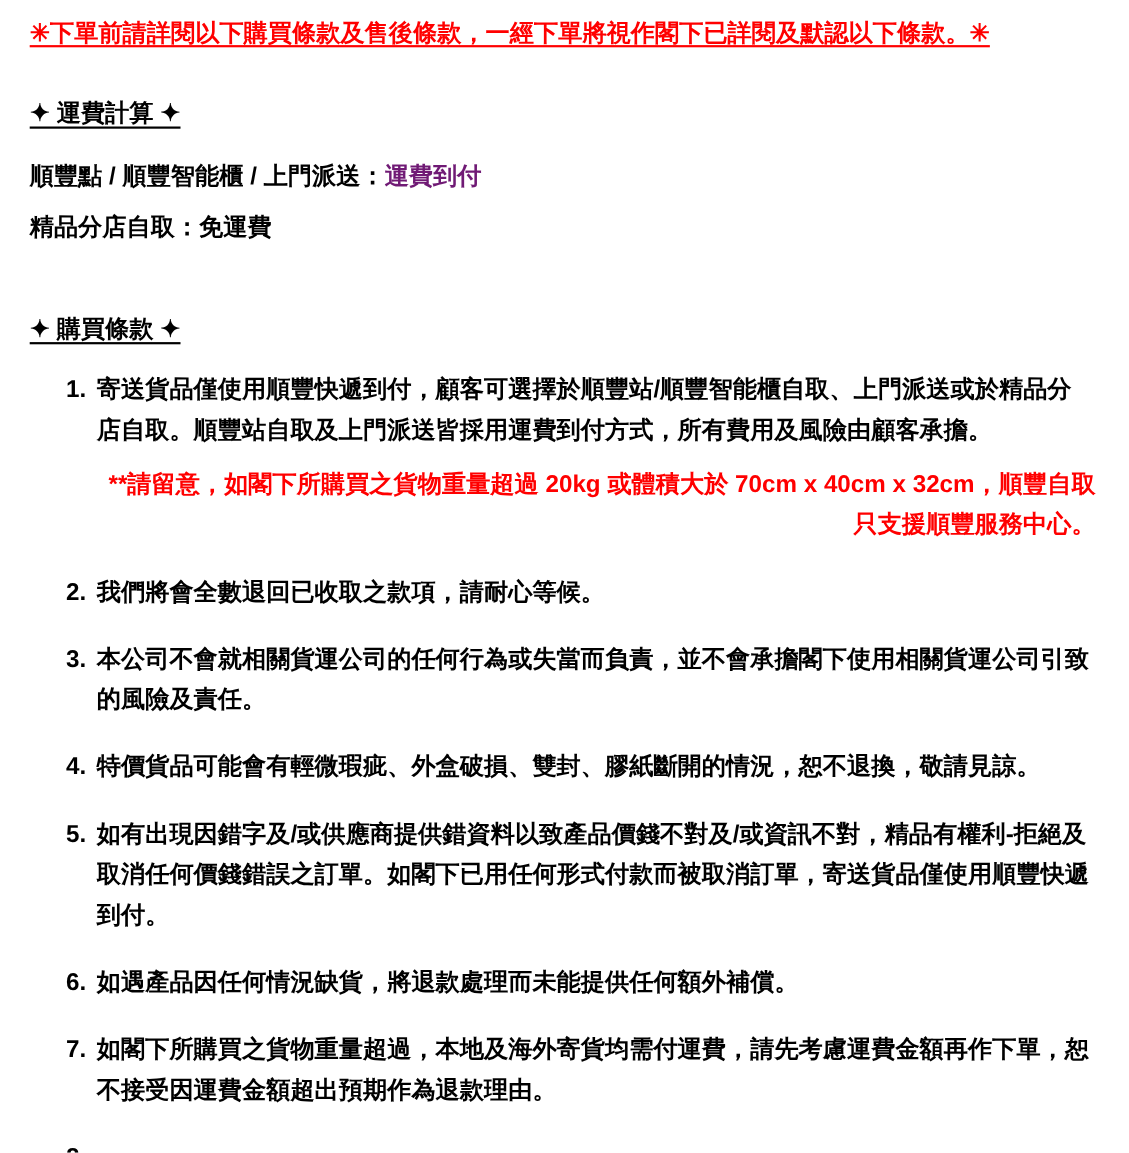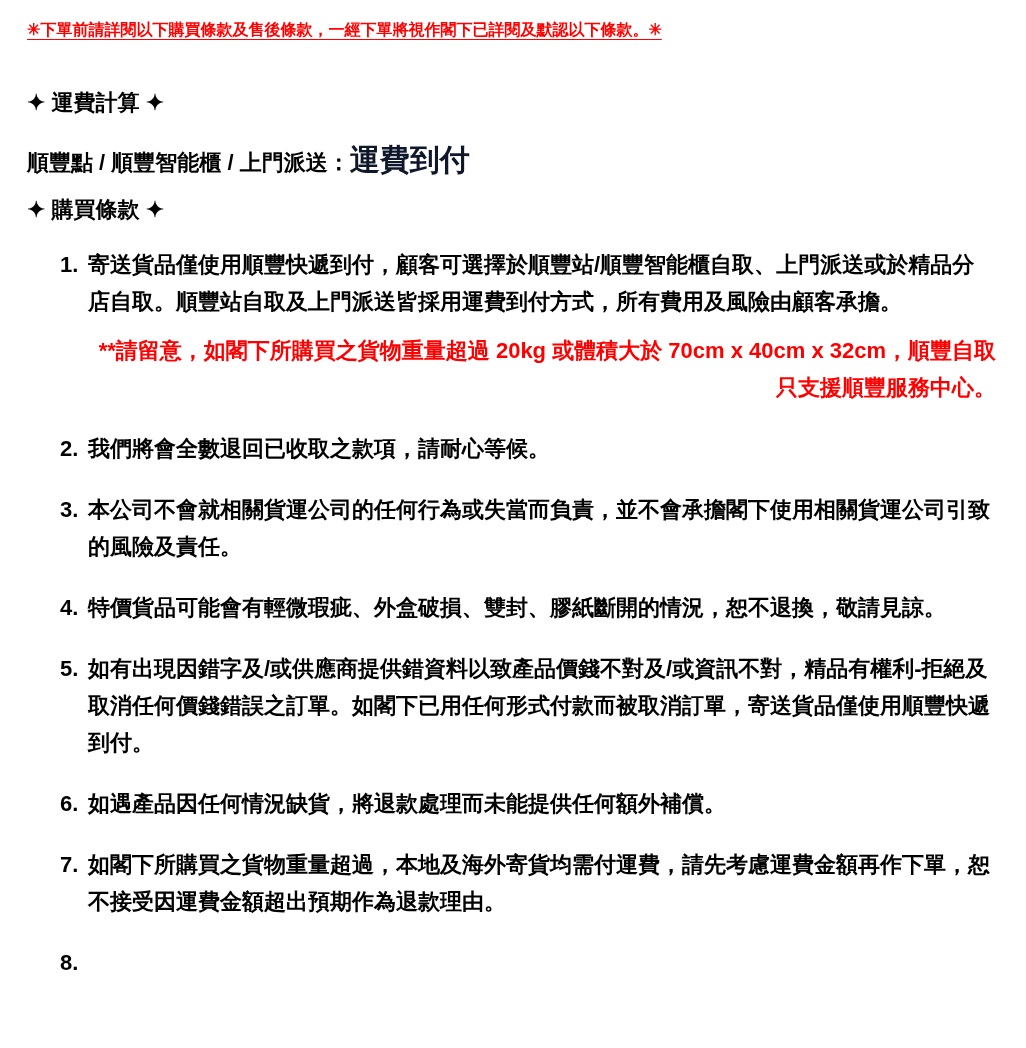"✳下單前請詳閱以下購買條款及售後條款，一經下單將視作閣下已詳閱及默認以下條款。✳" .alert { font-size: 16px -> 22px }
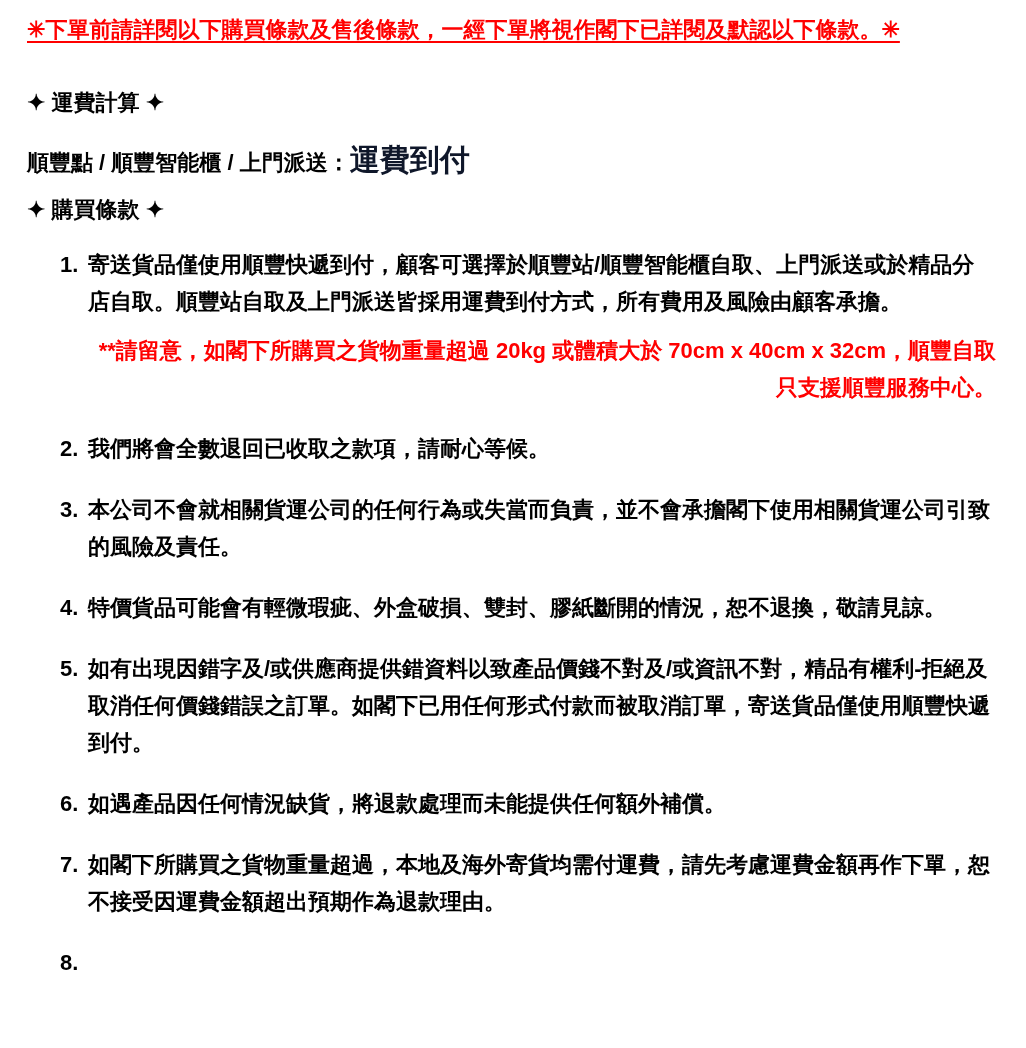"✦ 運費計算 ✦" .section-title { text-decoration: none -> underline }
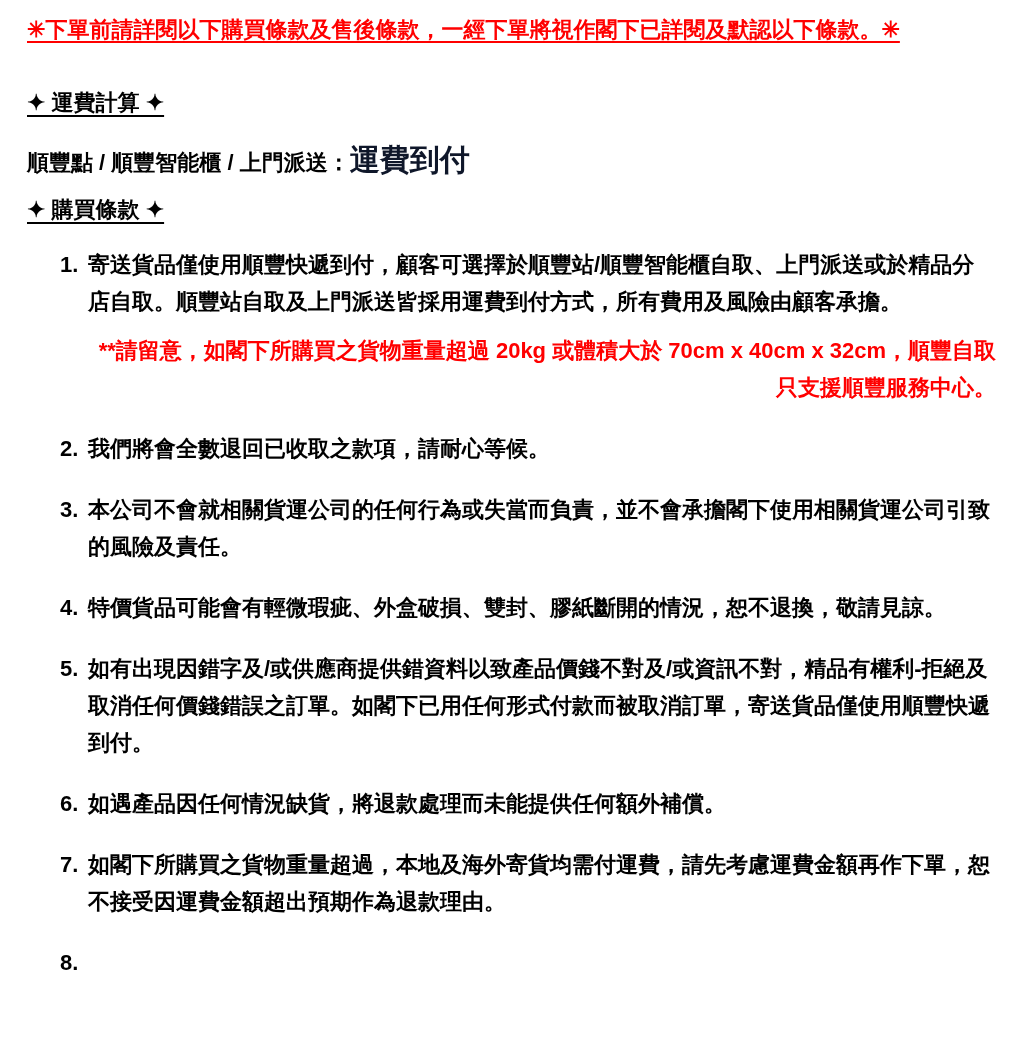"運費到付" .pay-on-delivery { color: #0f172a -> #701a75; font-size: 30px -> 22px }
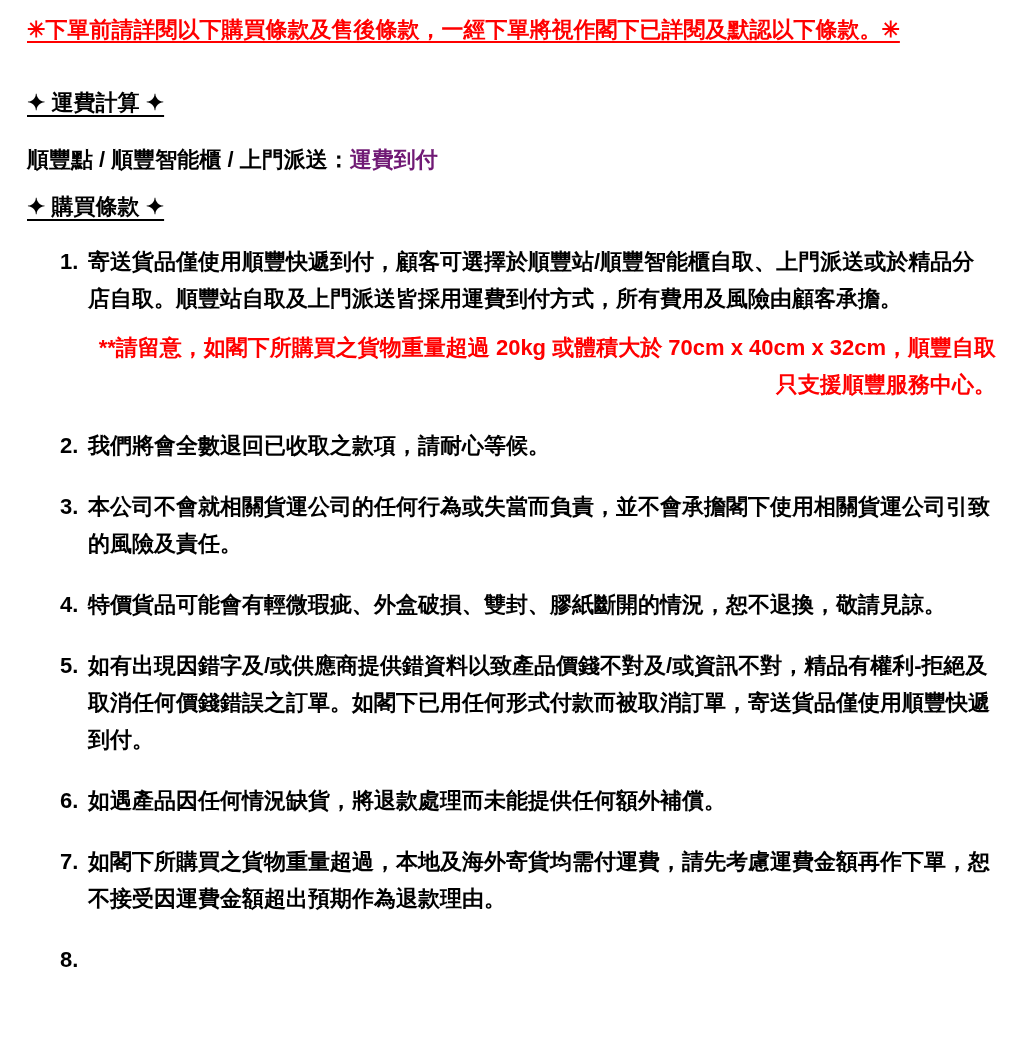"精品分店自取：免運費" p.ship-line2 { html: none -> <p>精品分店自取：免運費</p> }
